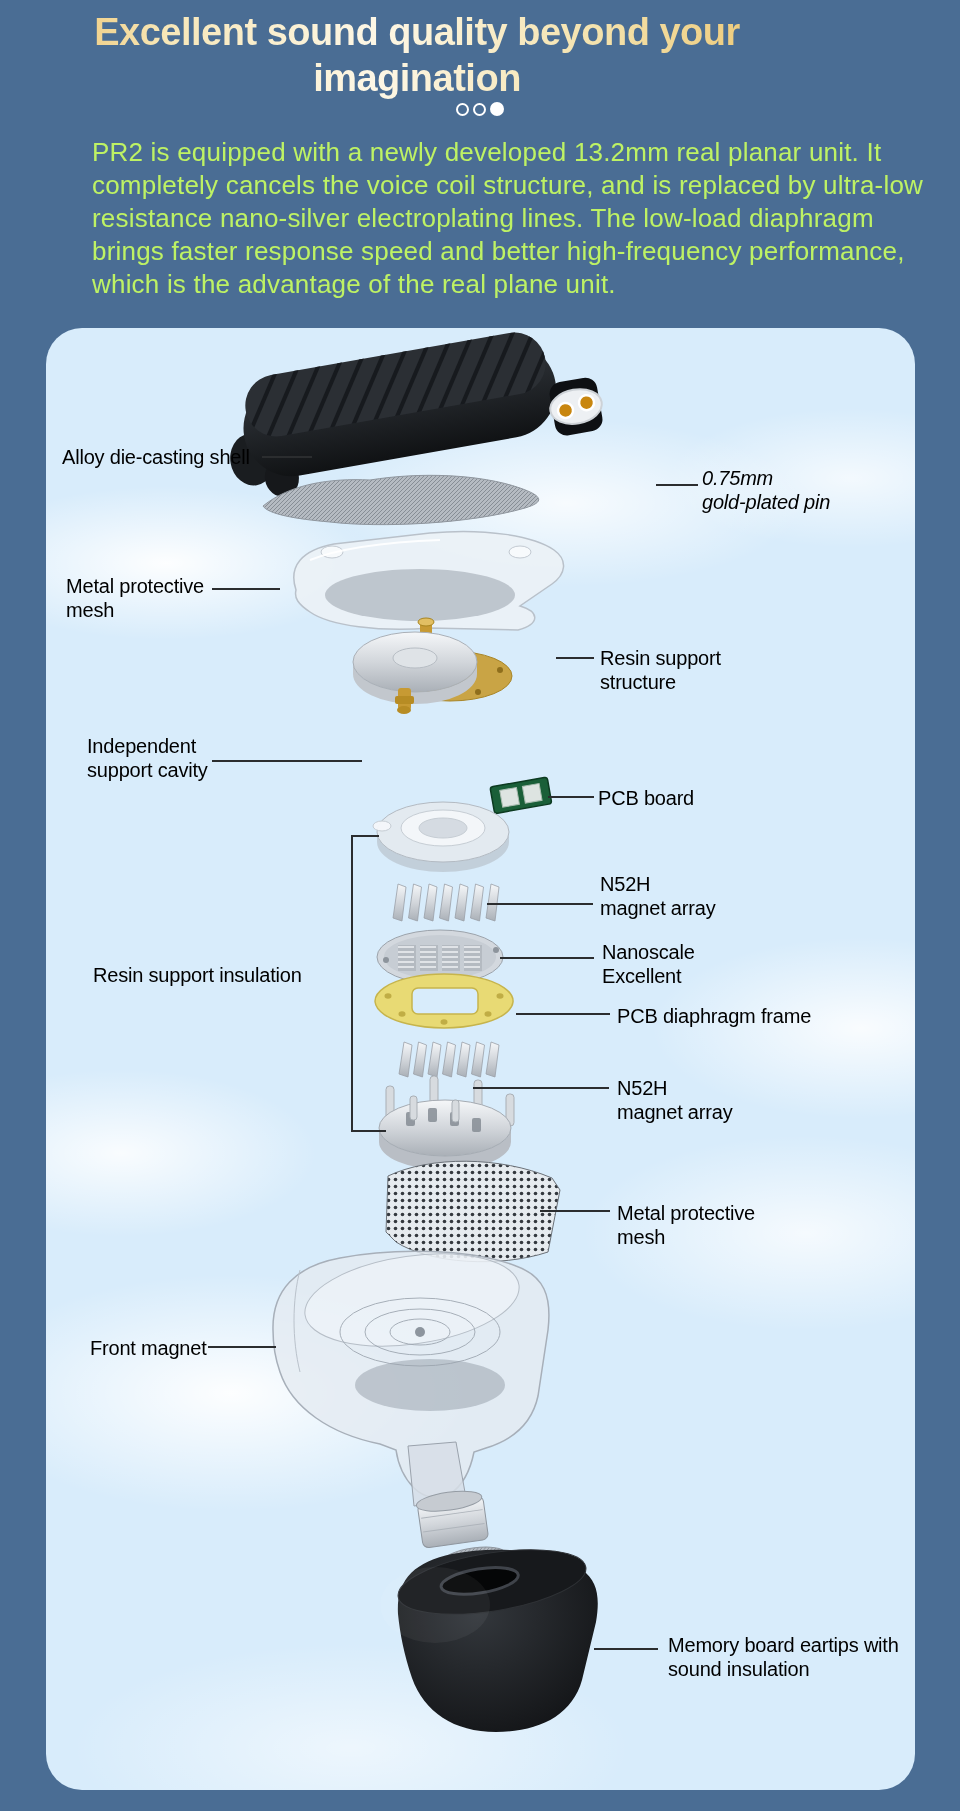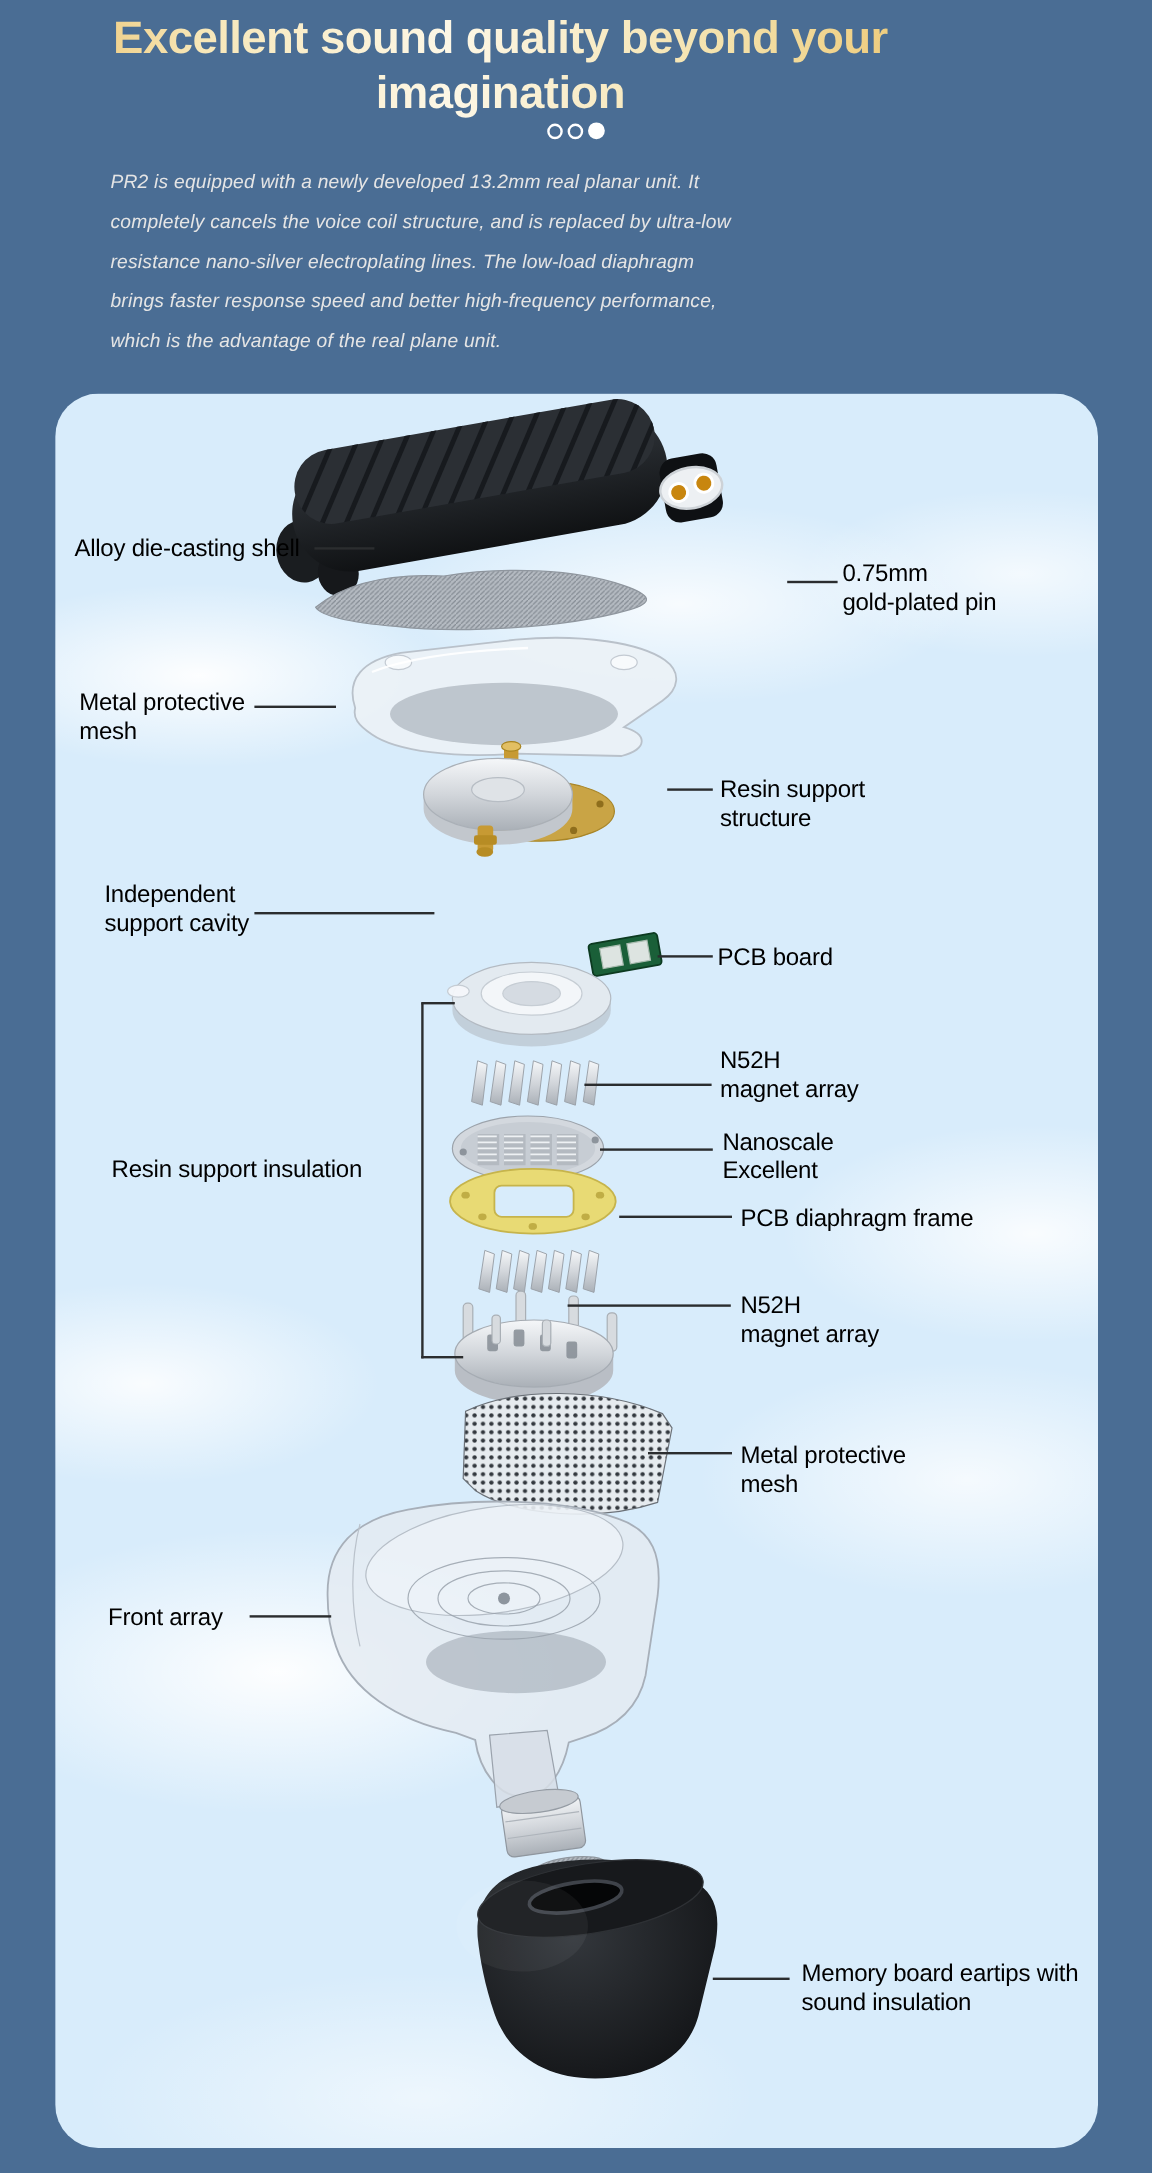"PR2 is equipped with a" .intro { color: #e5e5e5 -> #bef264; font-size: 16px -> 26px; font-style: italic -> none }
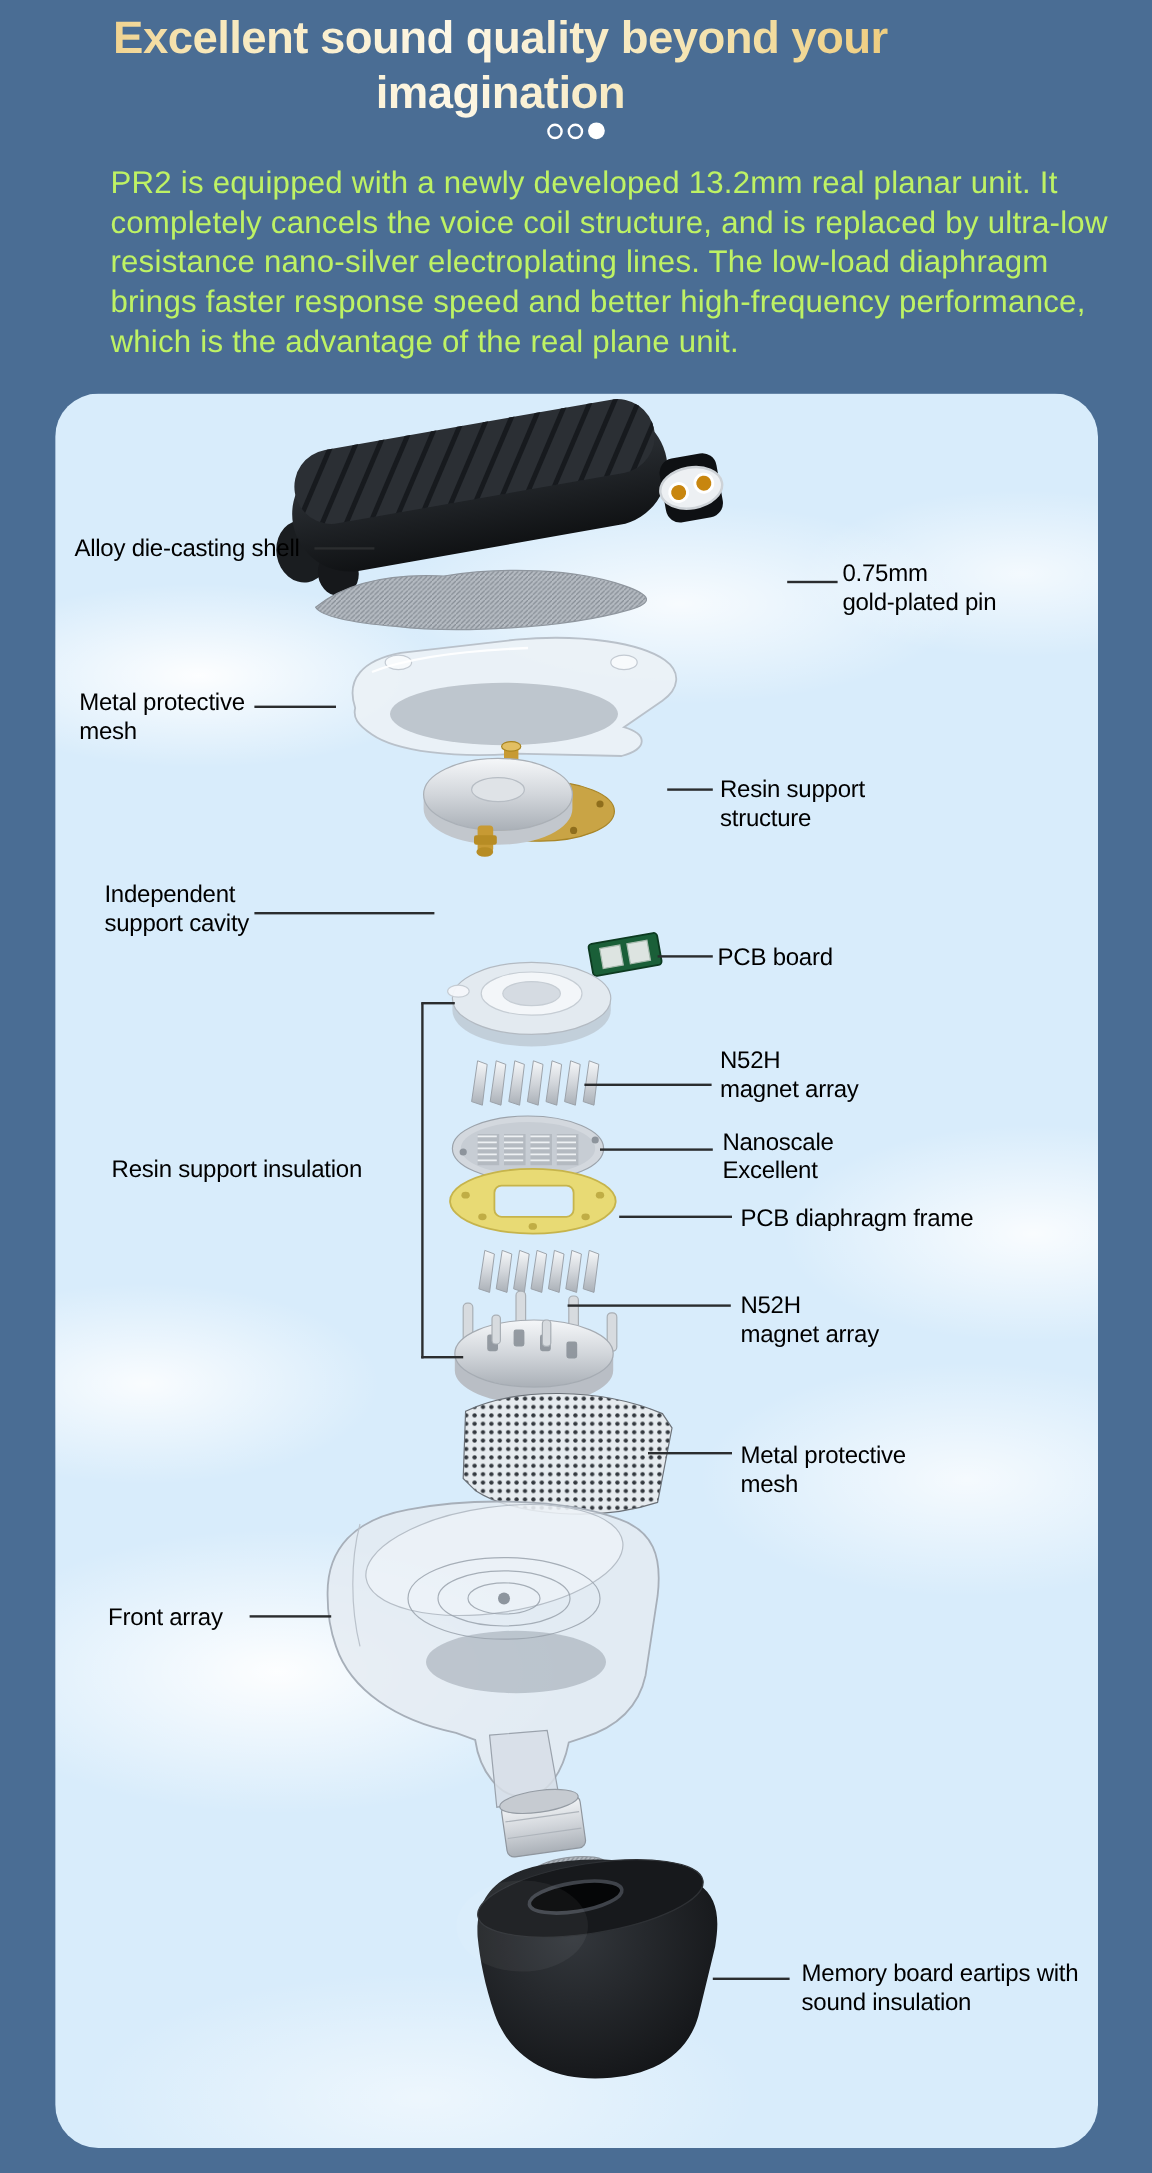"0.75mm" div.lbl { font-style: none -> italic }
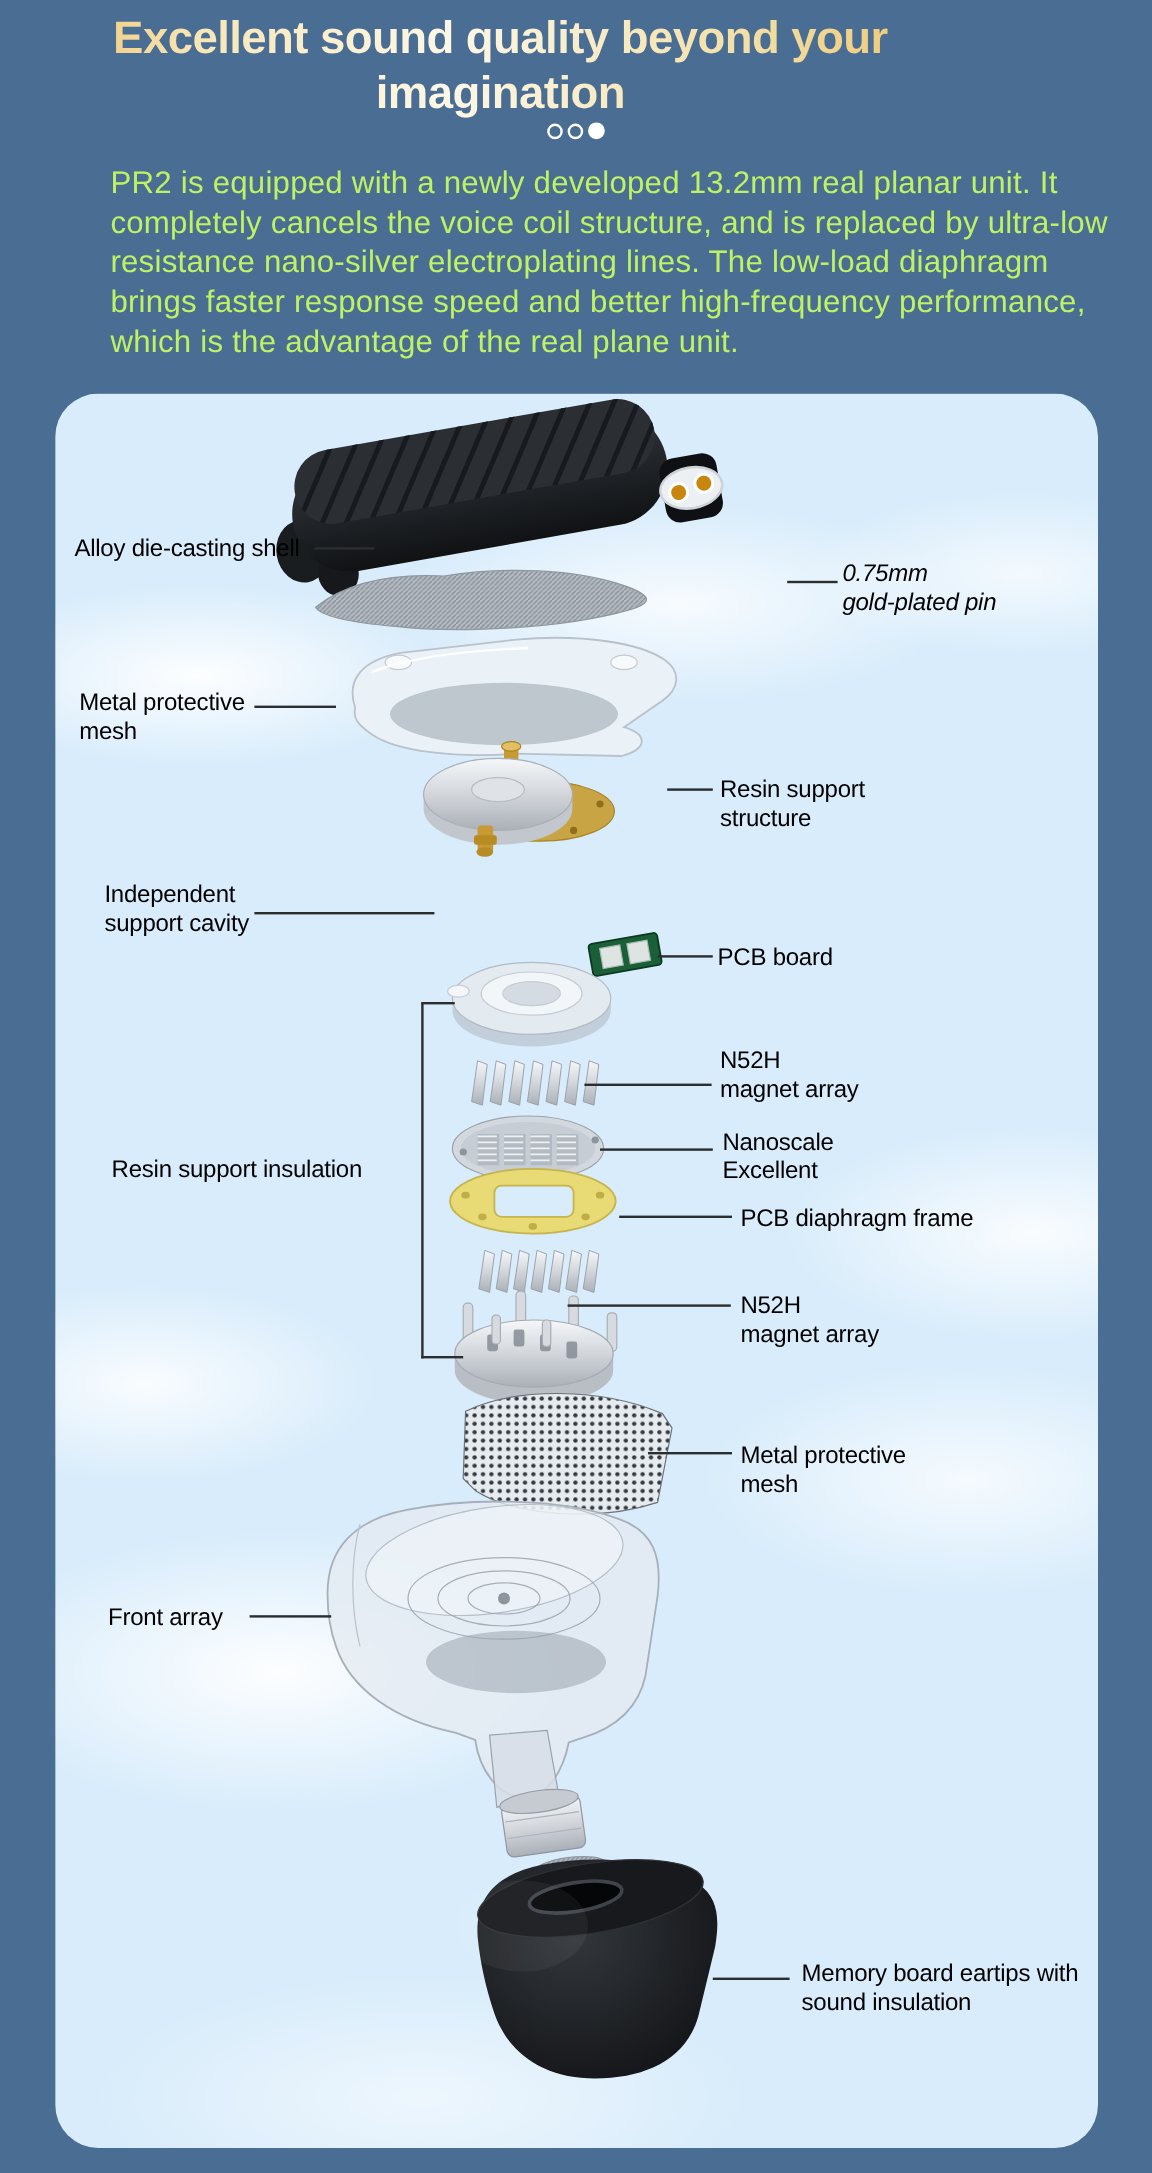"Front array" div { text: array -> magnet }
